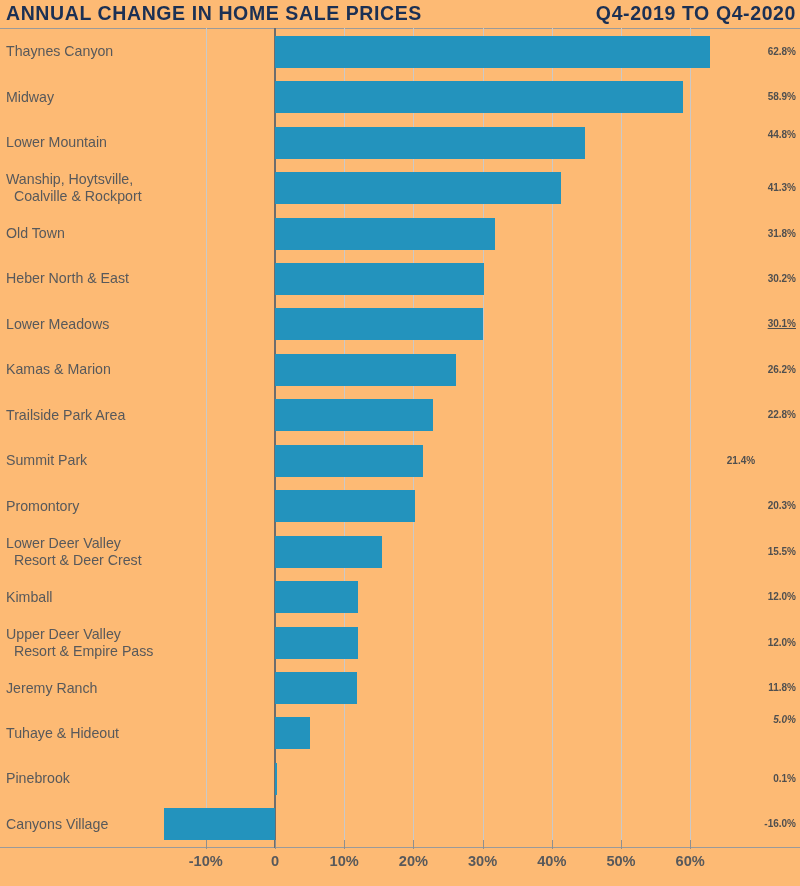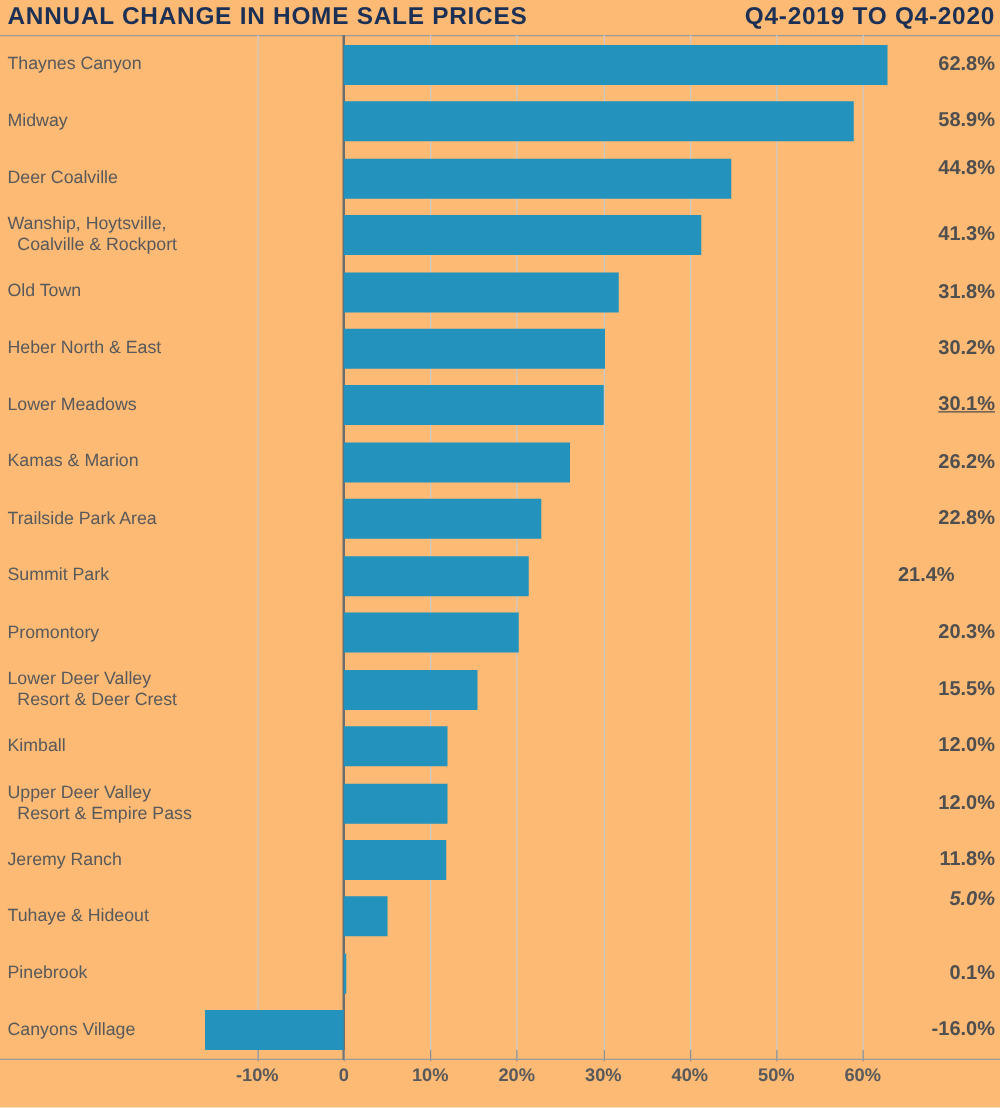"62.8%" .row-value { font-size: 16px -> 10px }
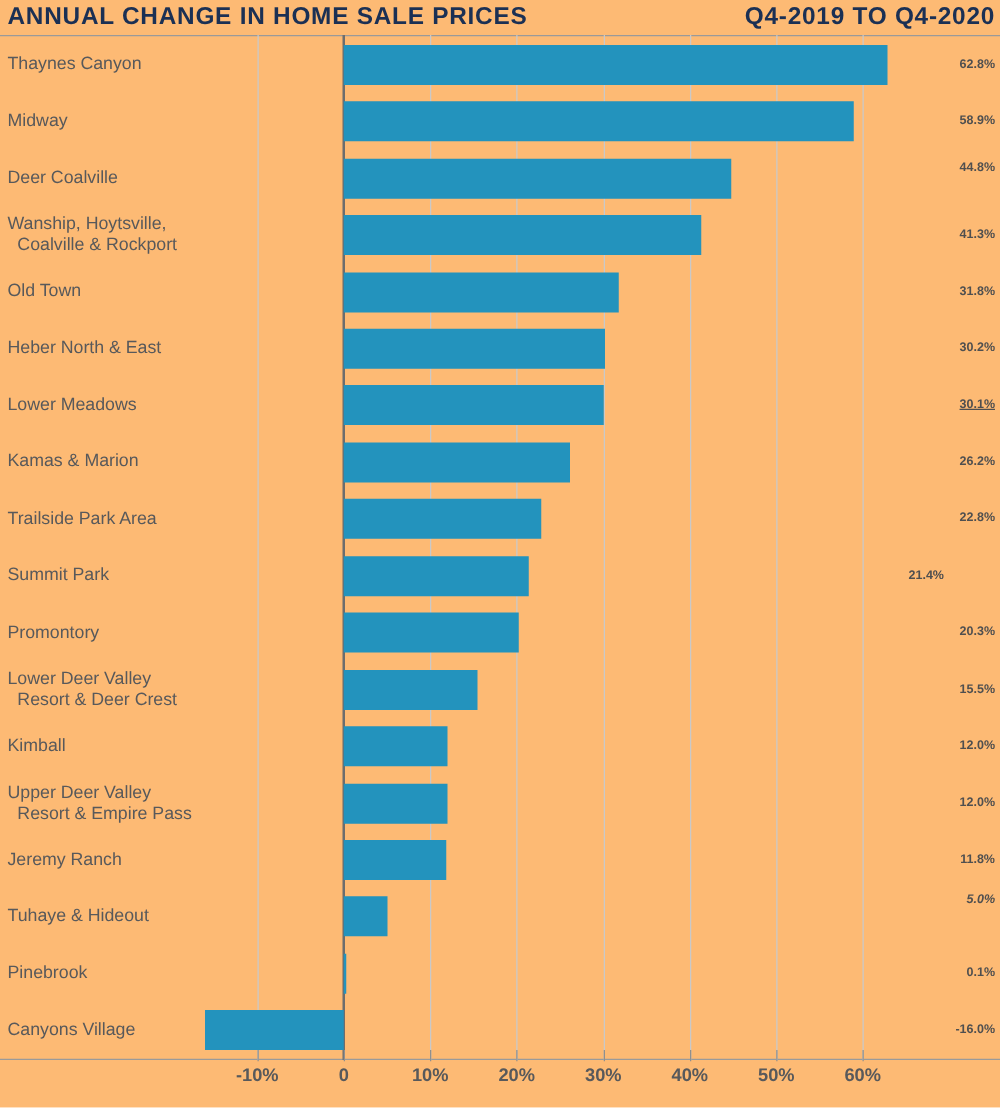"Deer Coalville" div.row-label { text: Deer Coalville -> Lower Mountain }
